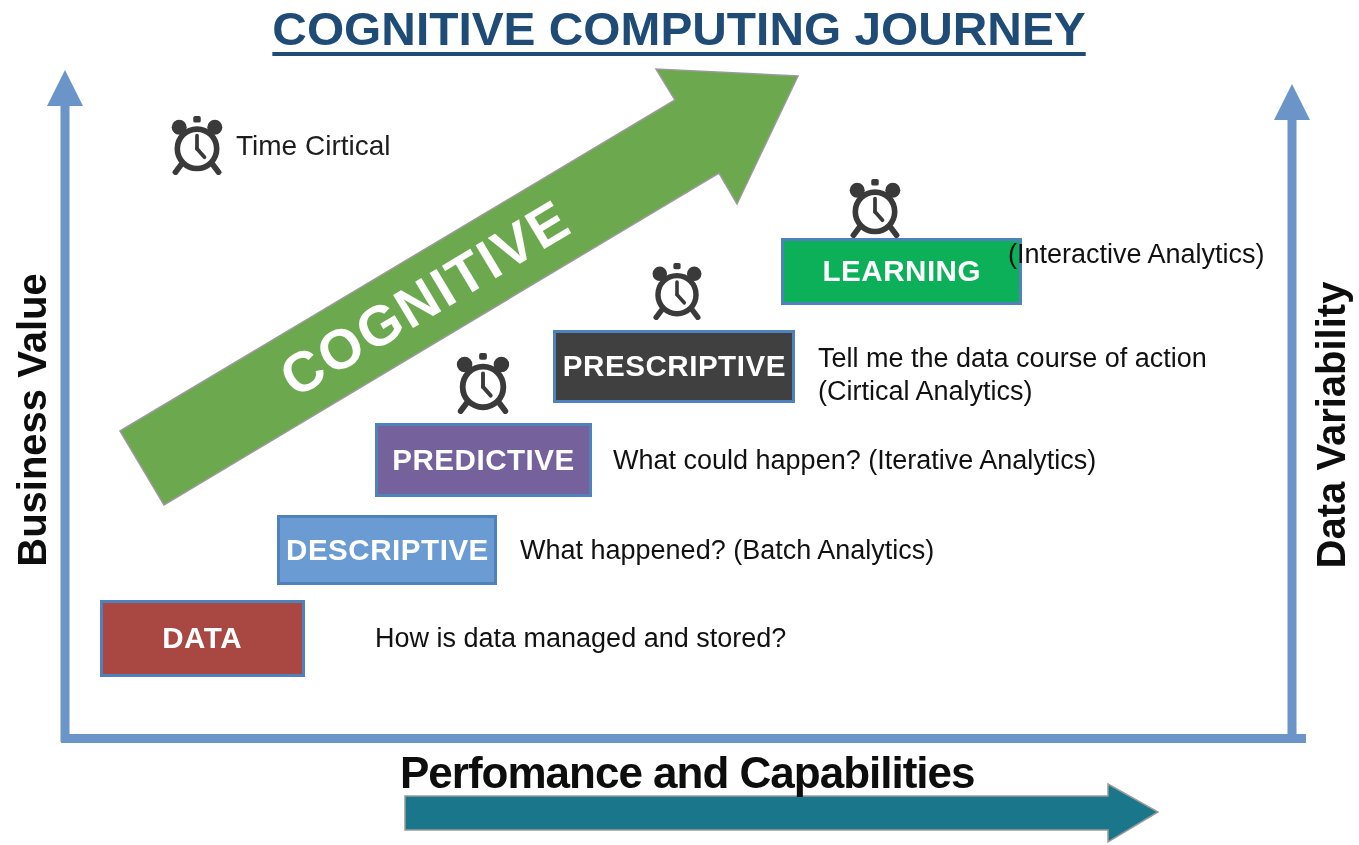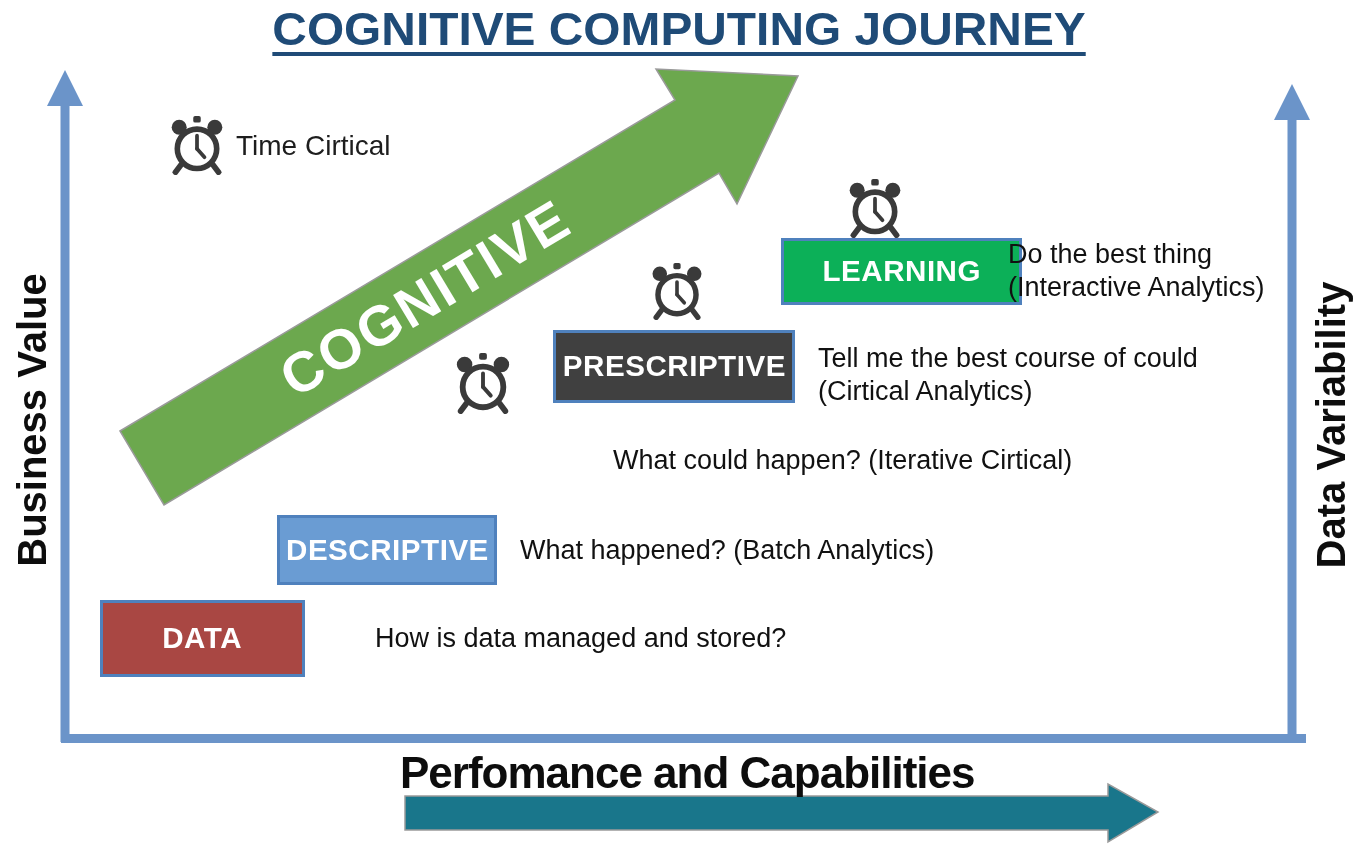"Do the best thing" div { html: <div>Do the best thing</div> -> none }
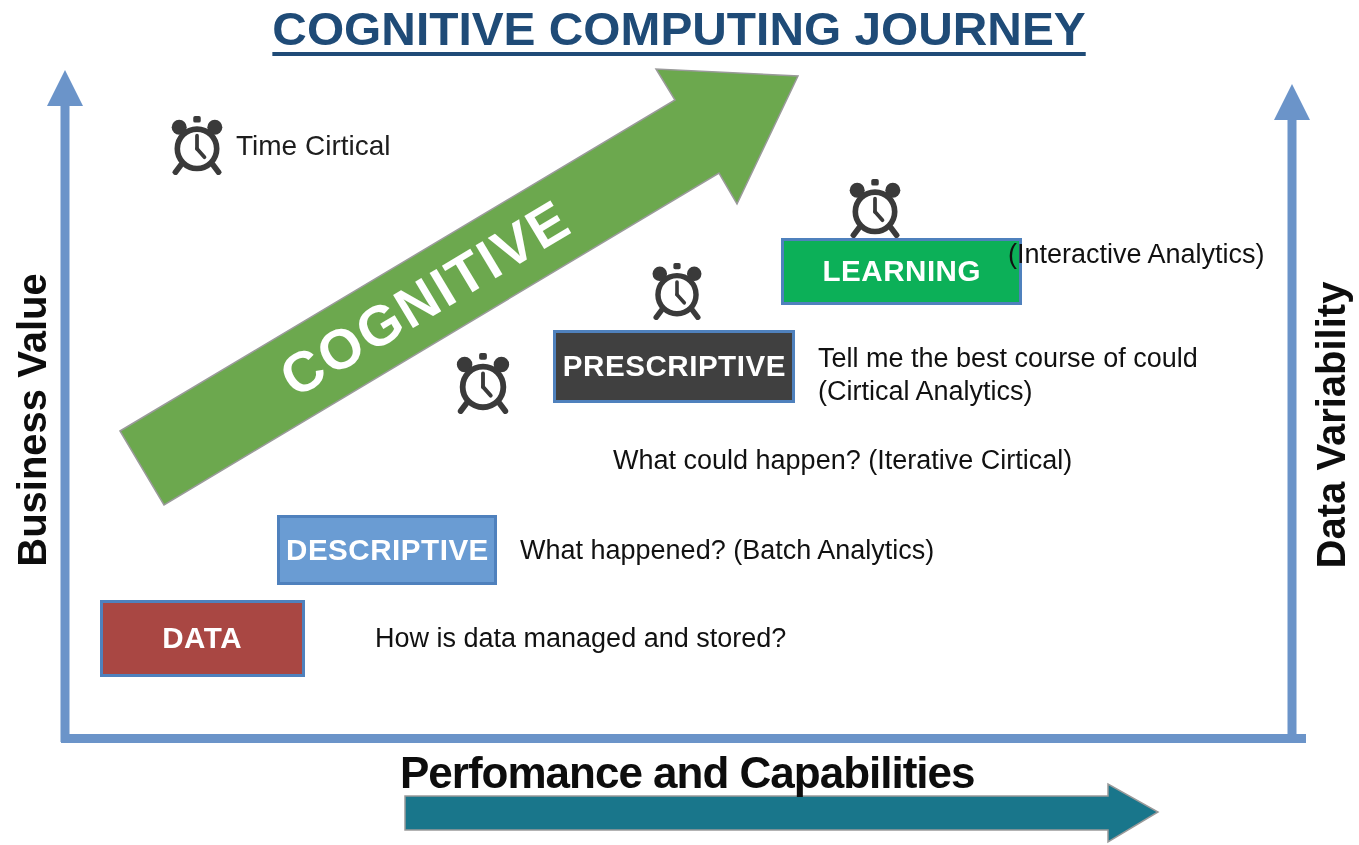"Tell me the best course" div { text: best course of could -> data course of action }
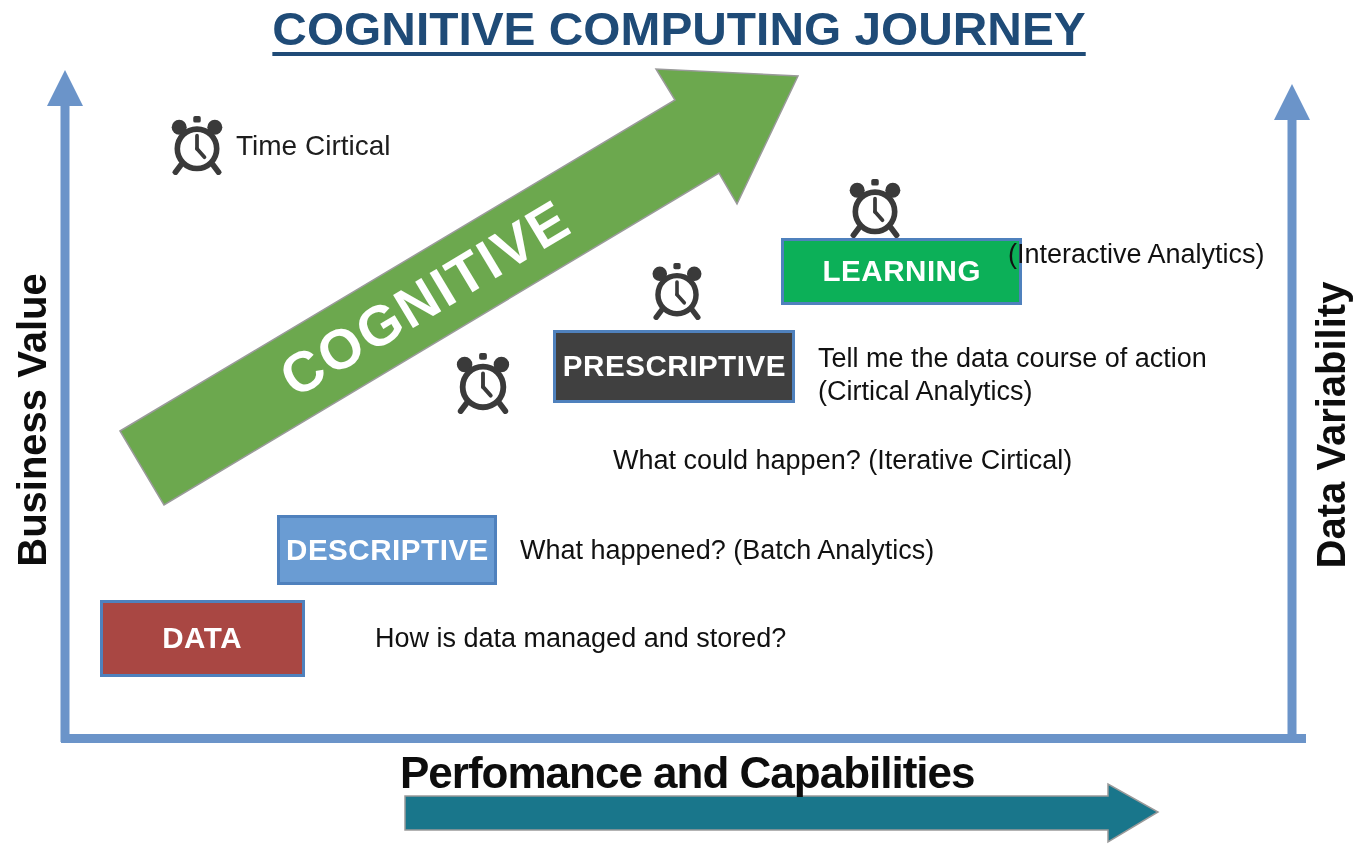"PREDICTIVE" div.stage-box { html: none -> <div> <span>PREDICTIVE</span> </div> }
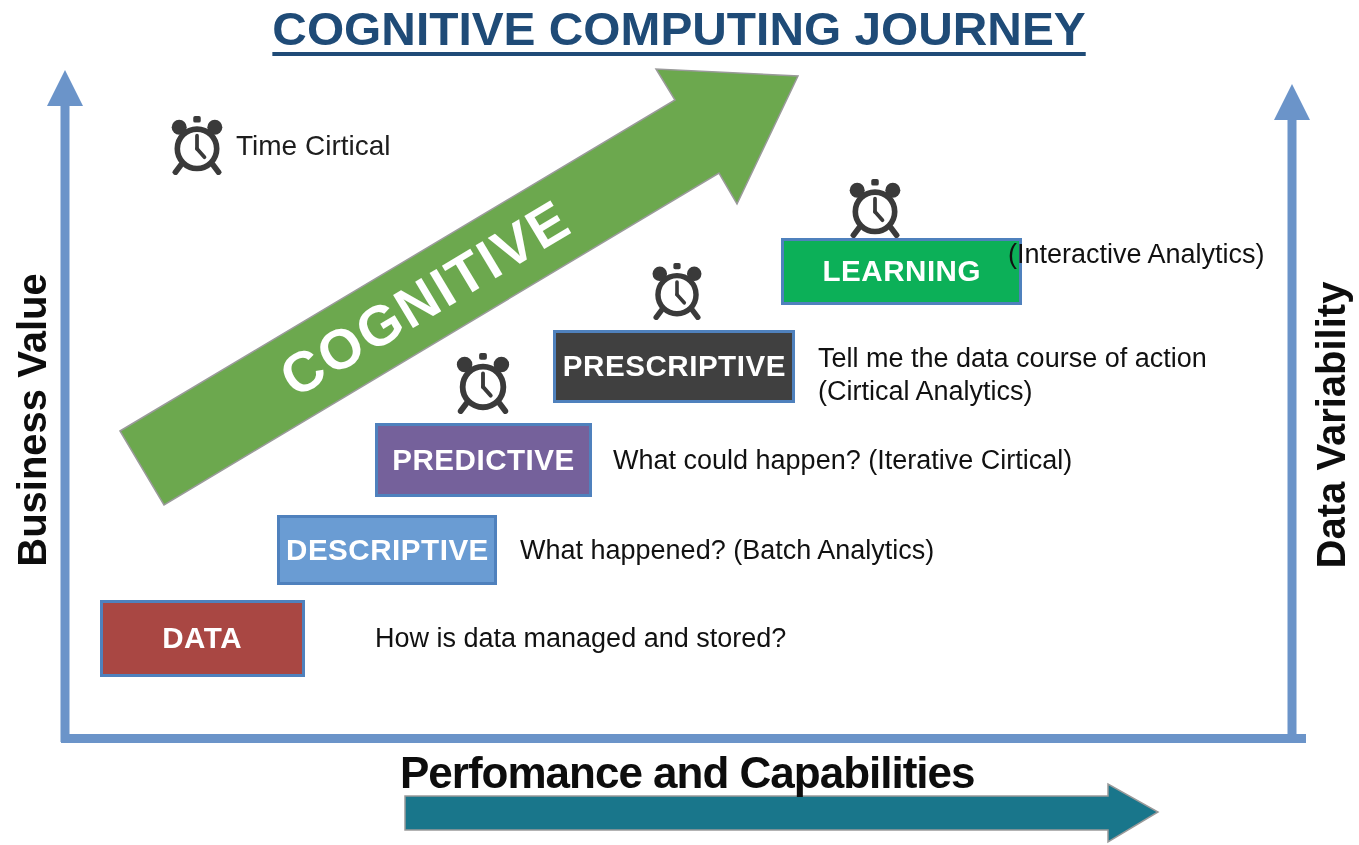"What could happen? (Iterative Cirtical)" div { text: Cirtical -> Analytics }
